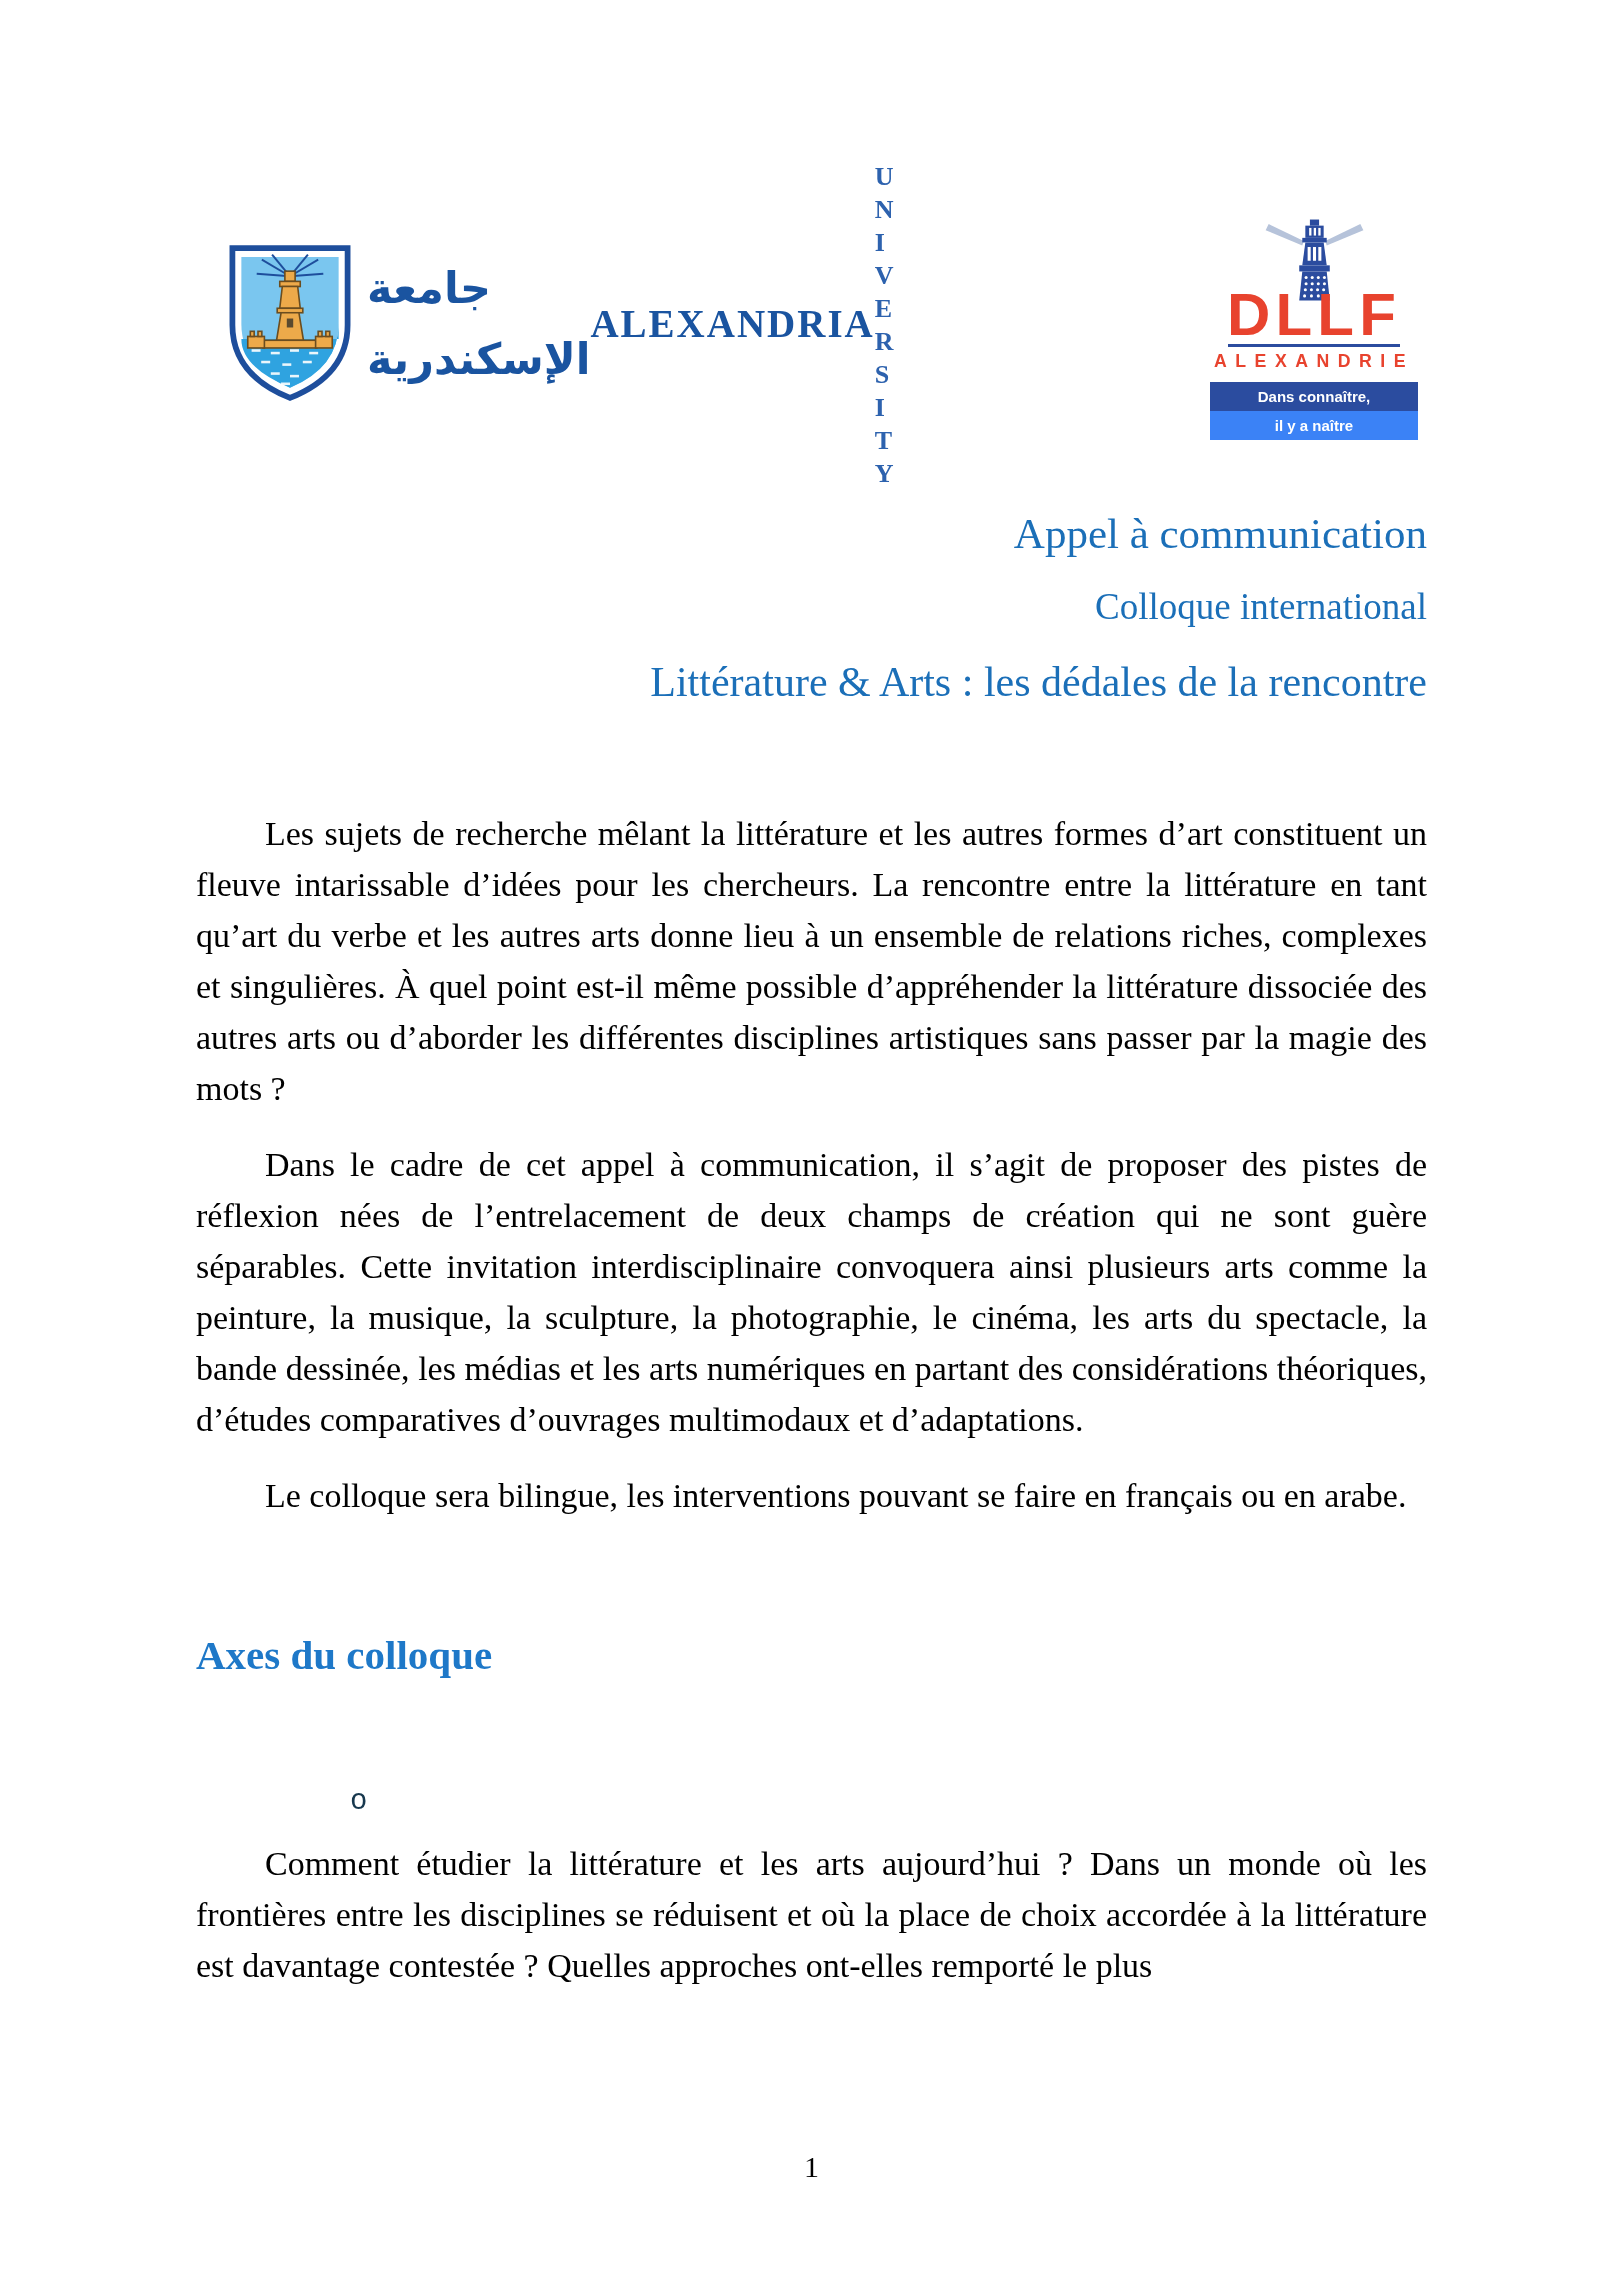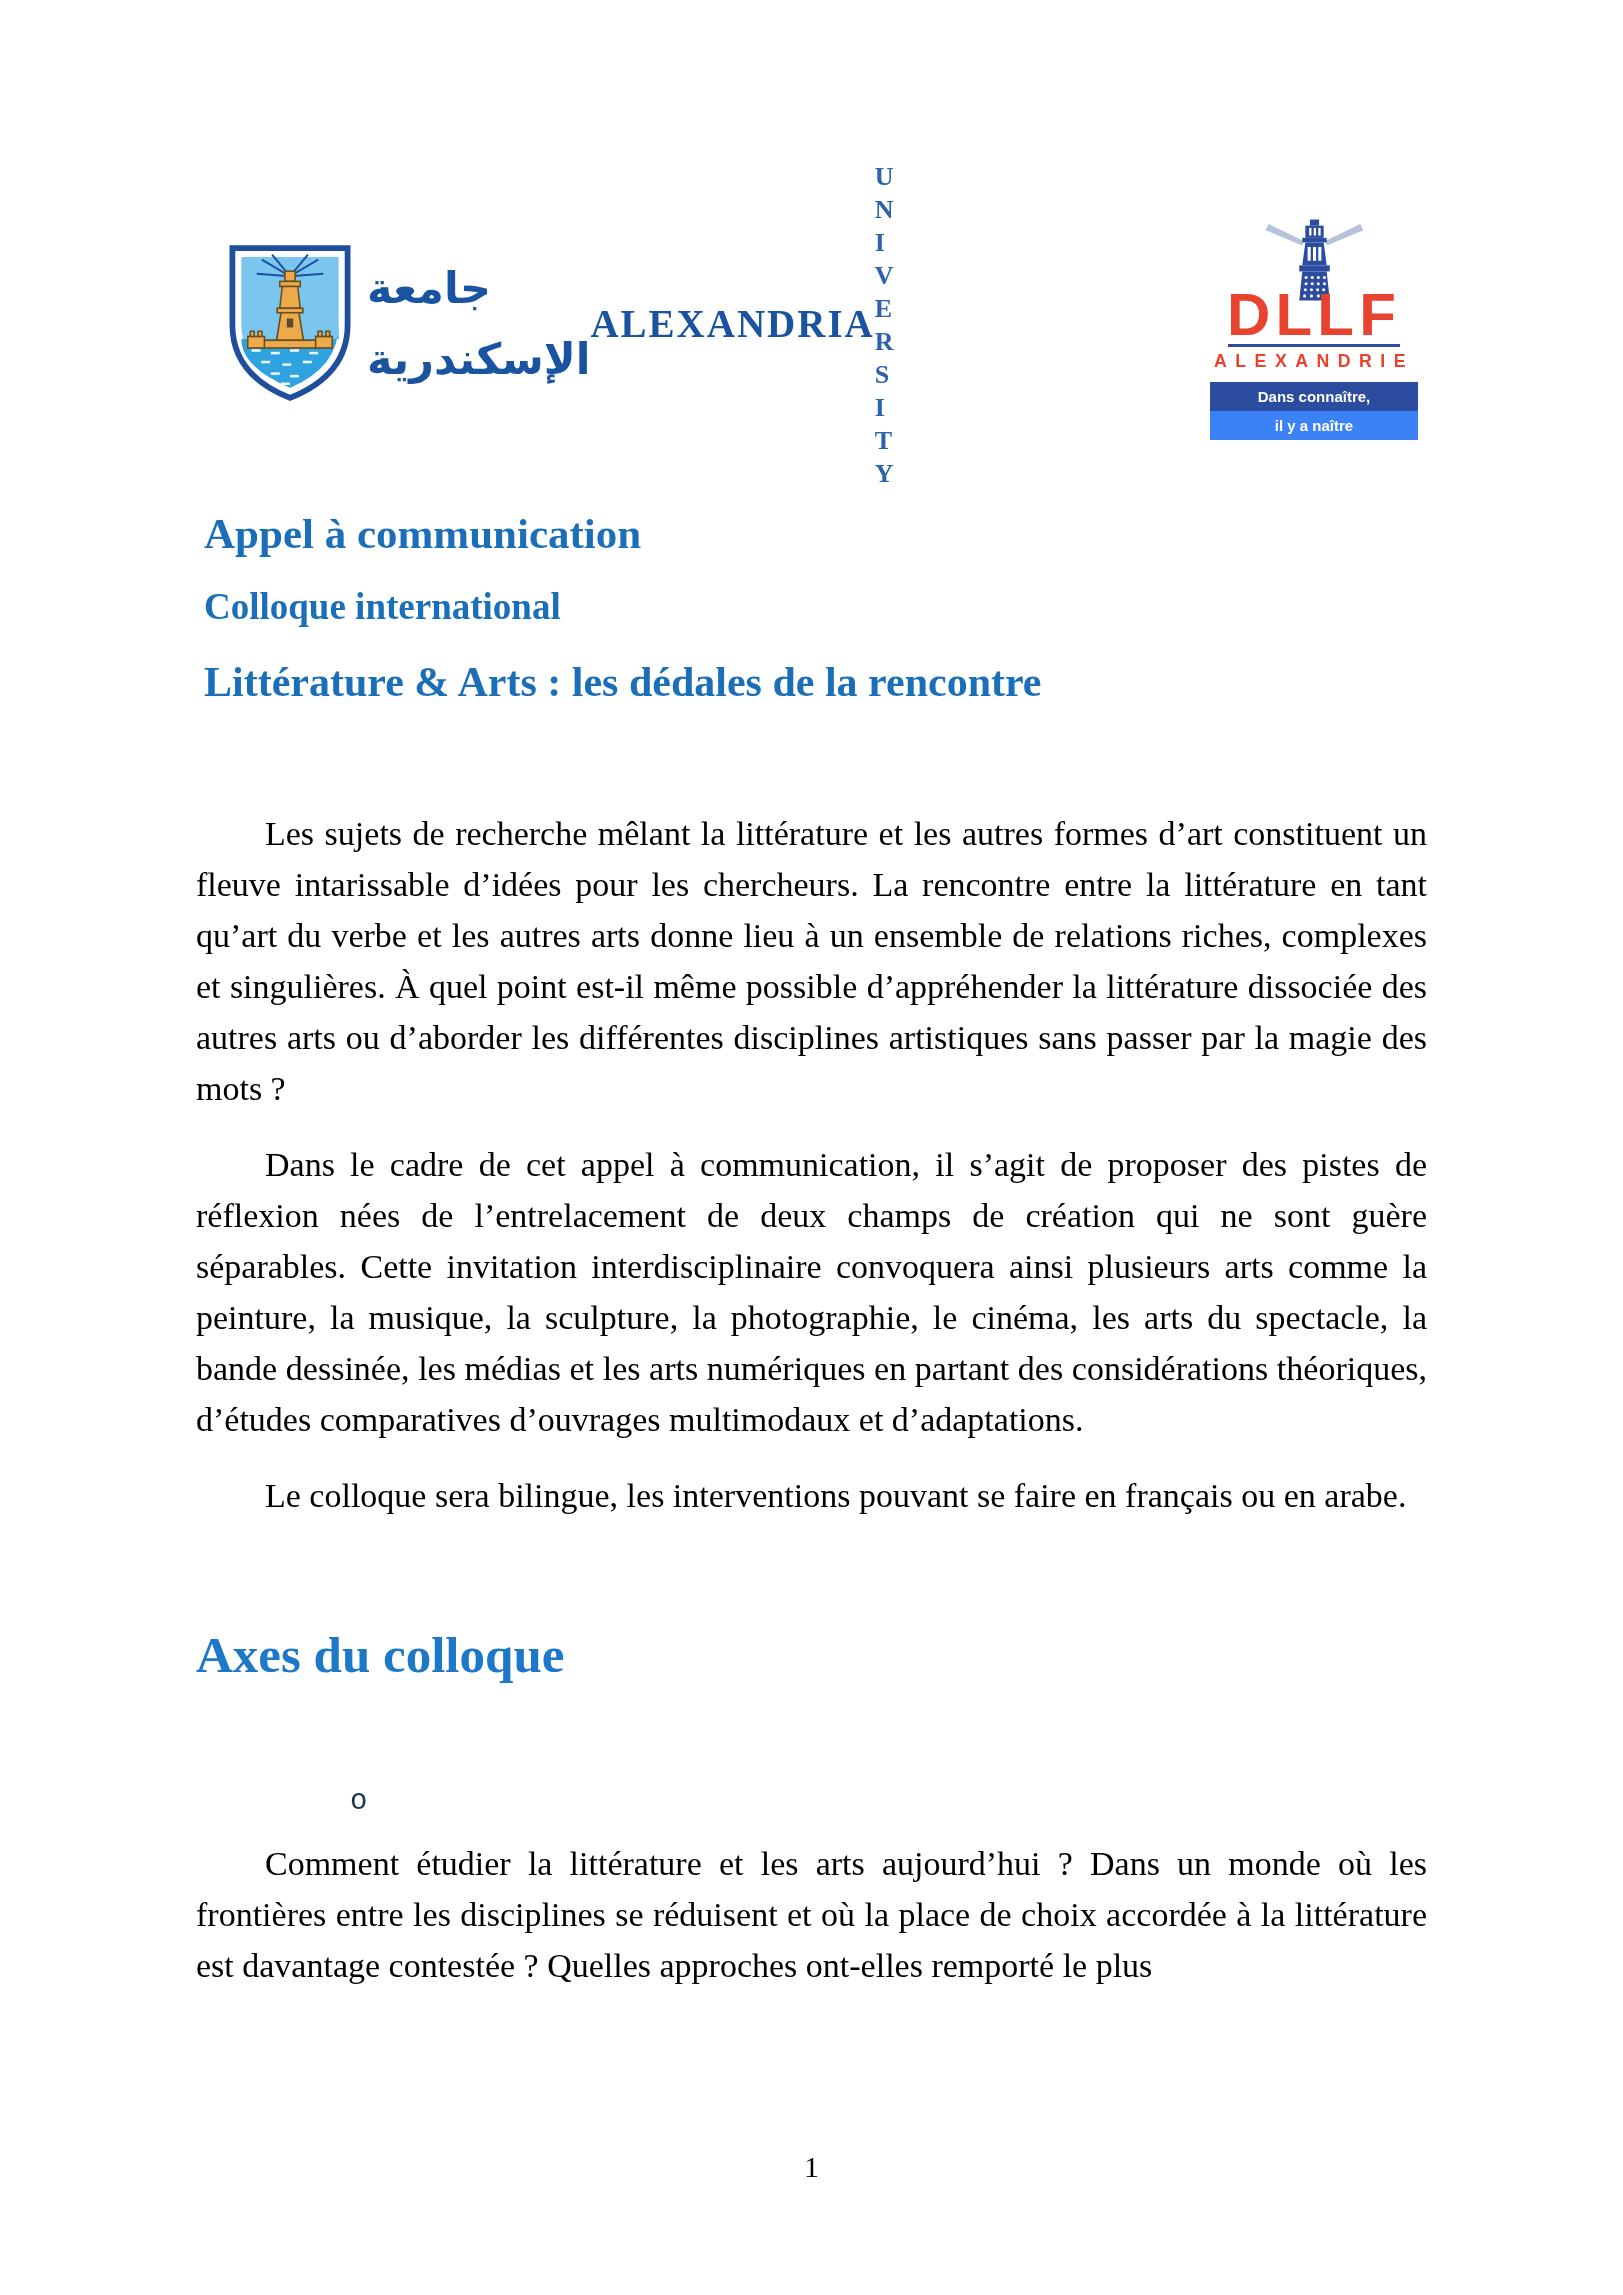"Appel à communication" .title-block { font-weight: bold -> normal; left: 204px -> 196px; text-align: left -> right }
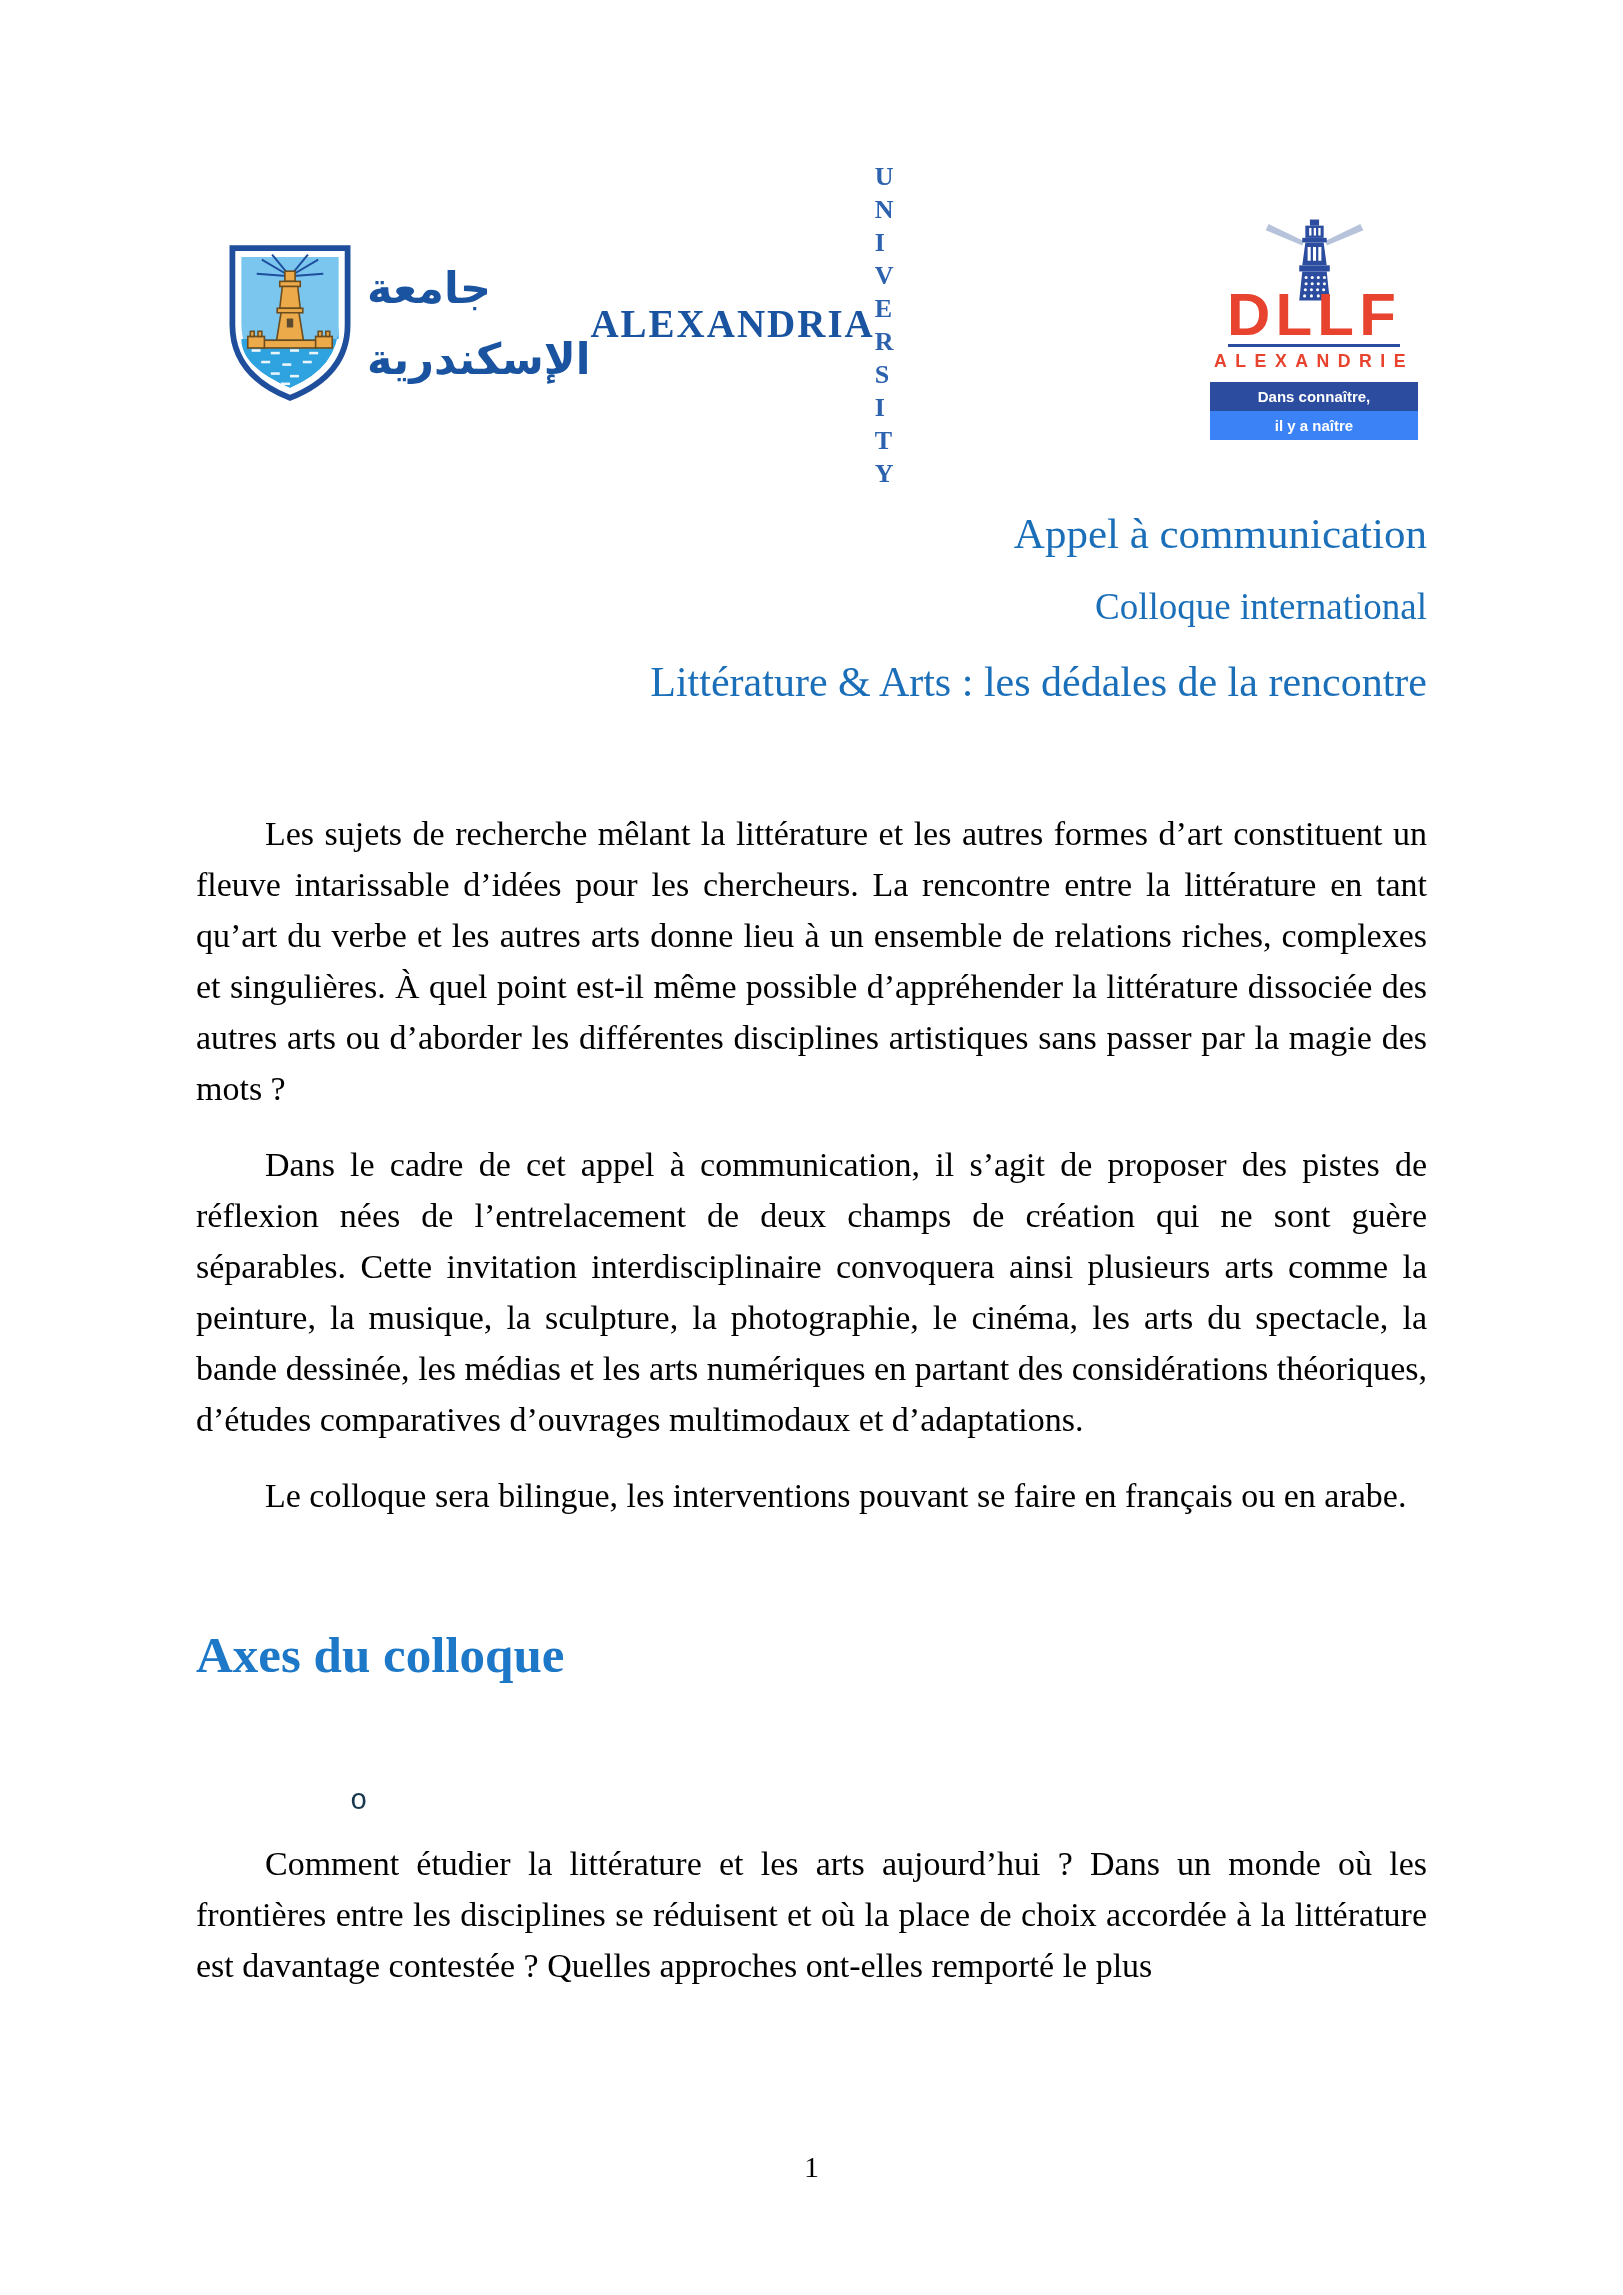"Axes du colloque" .axes-heading { font-size: 51px -> 41px }
